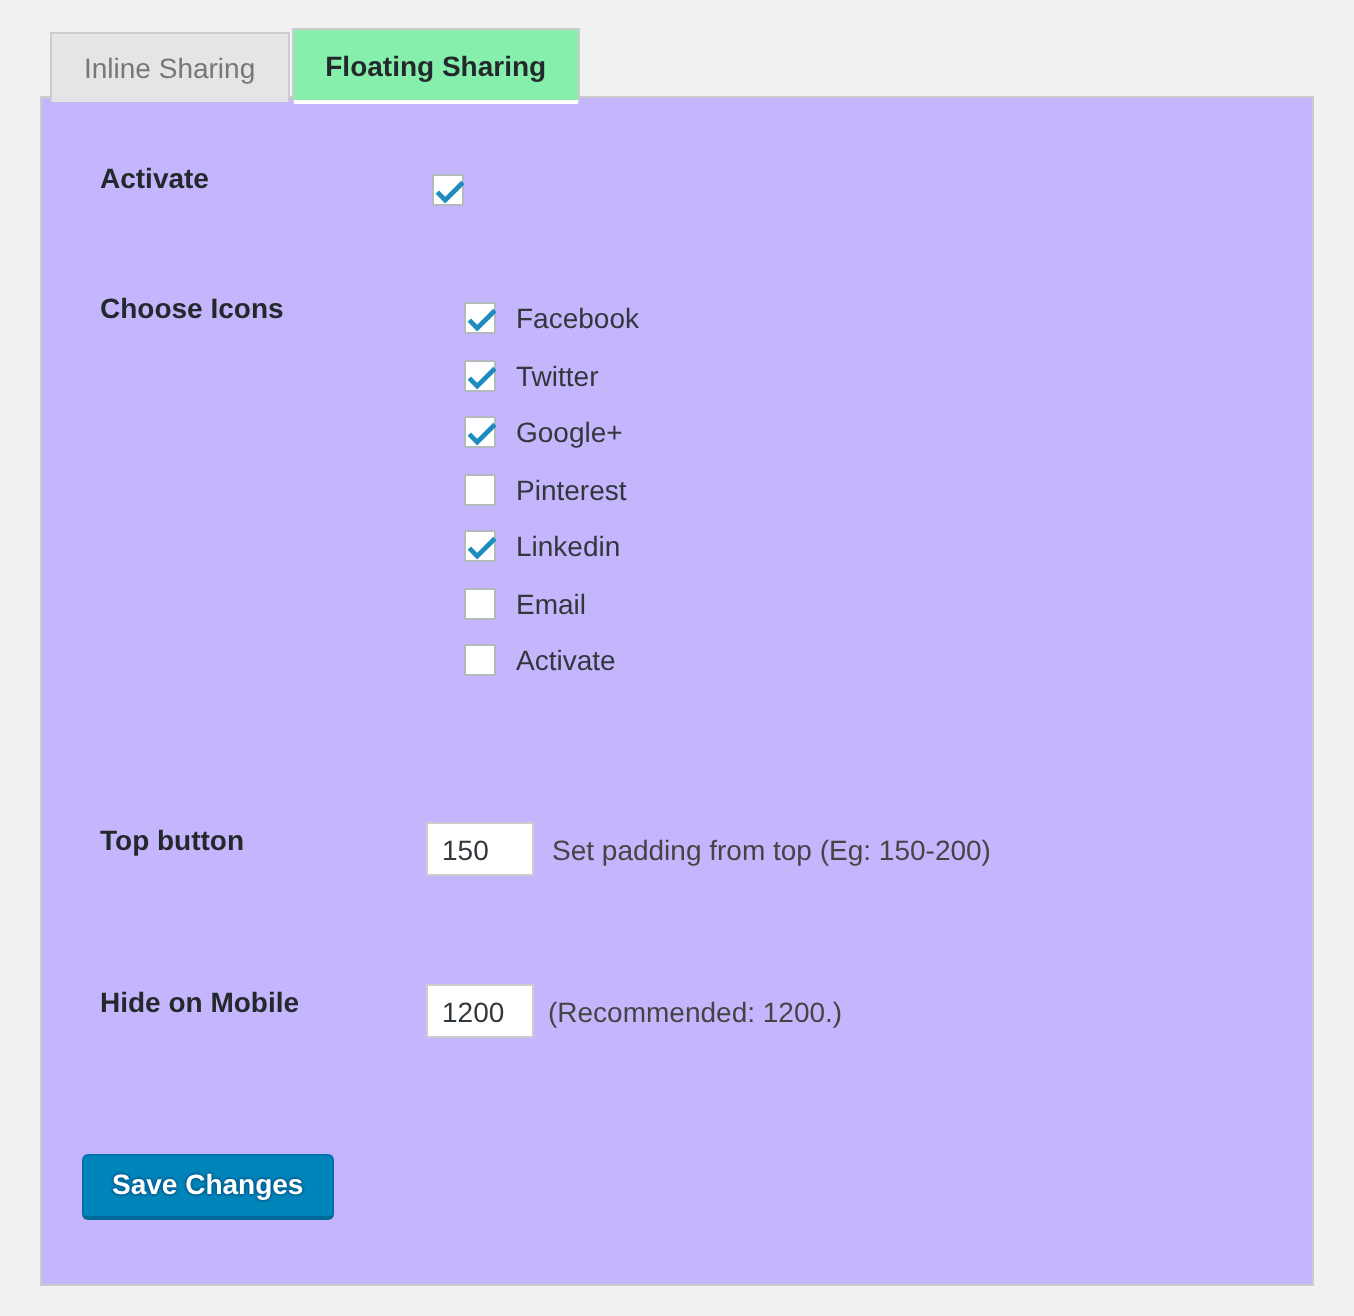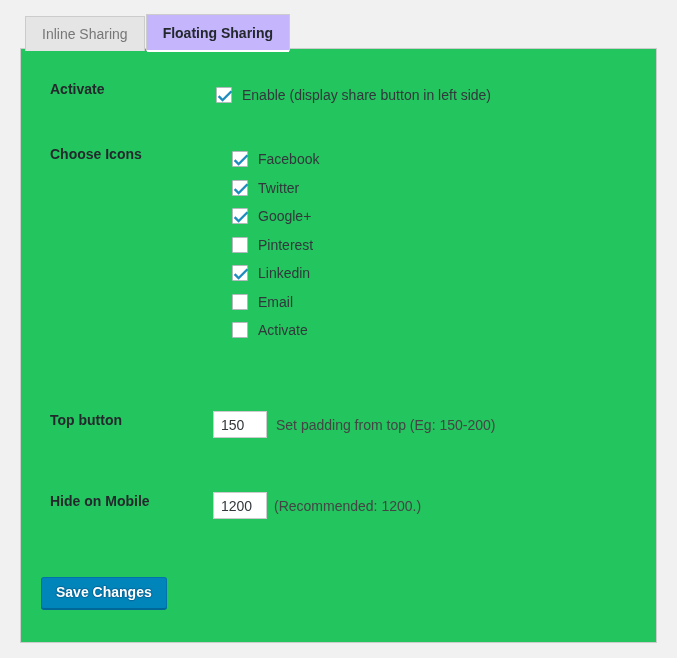"Floating Sharing" .tab.active { background: #c4b5fd -> #86efac }
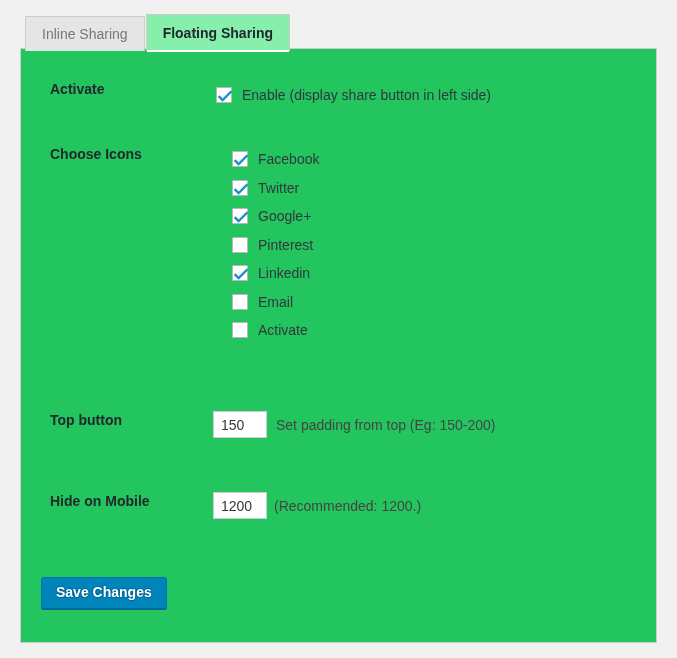"Activate" .panel { background: #22c55e -> #c4b5fd }
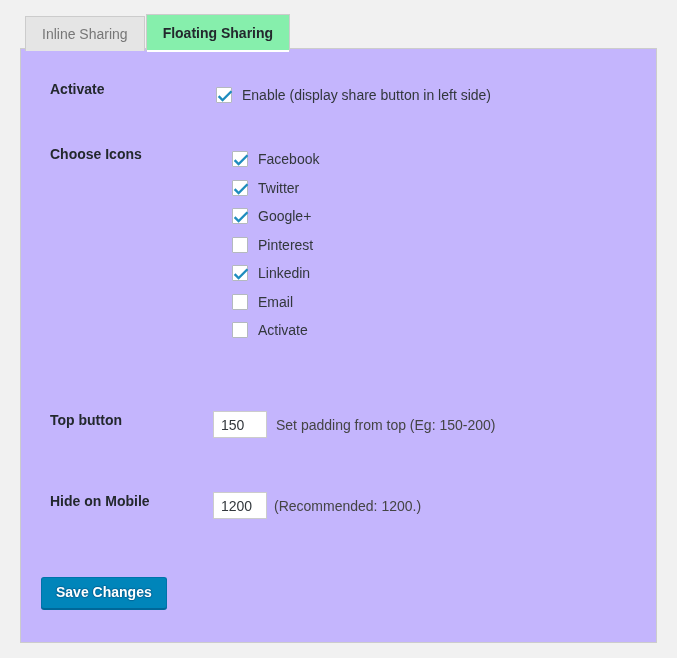"Enable (display share button in" span.cb-label { html: <span>Enable (display share button in left side)</span> -> none }
